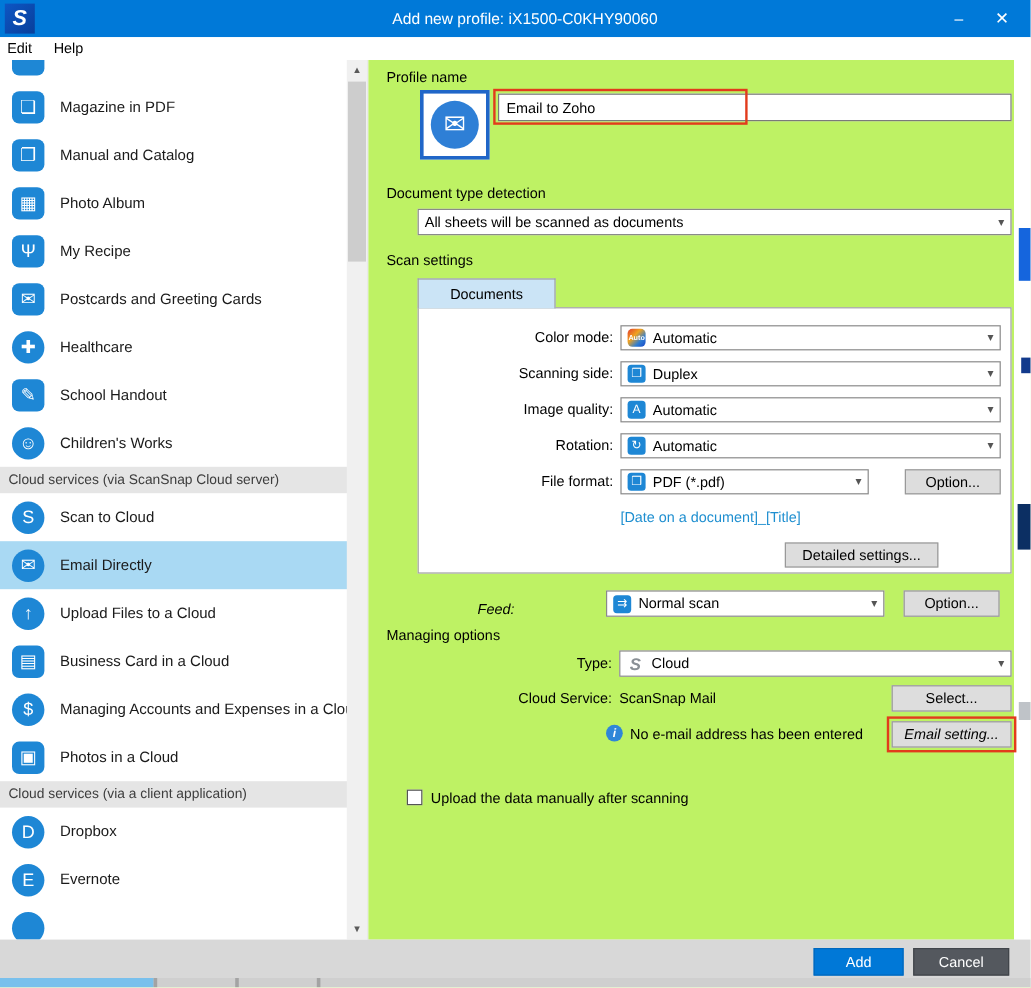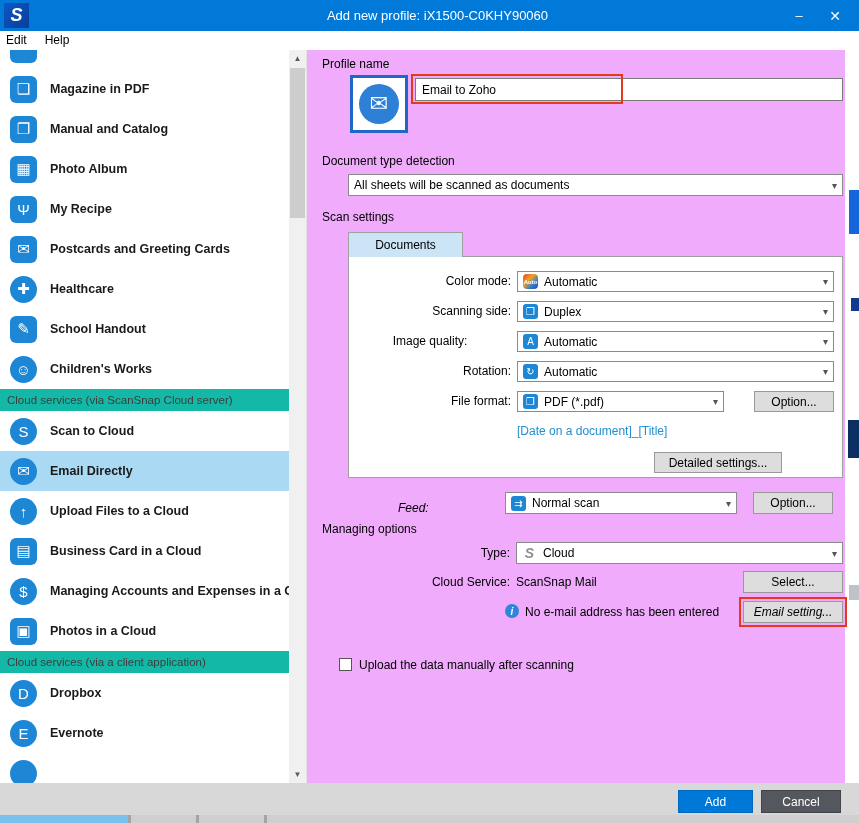"Profile name" .main { background: #f0abfc -> #bef264 }
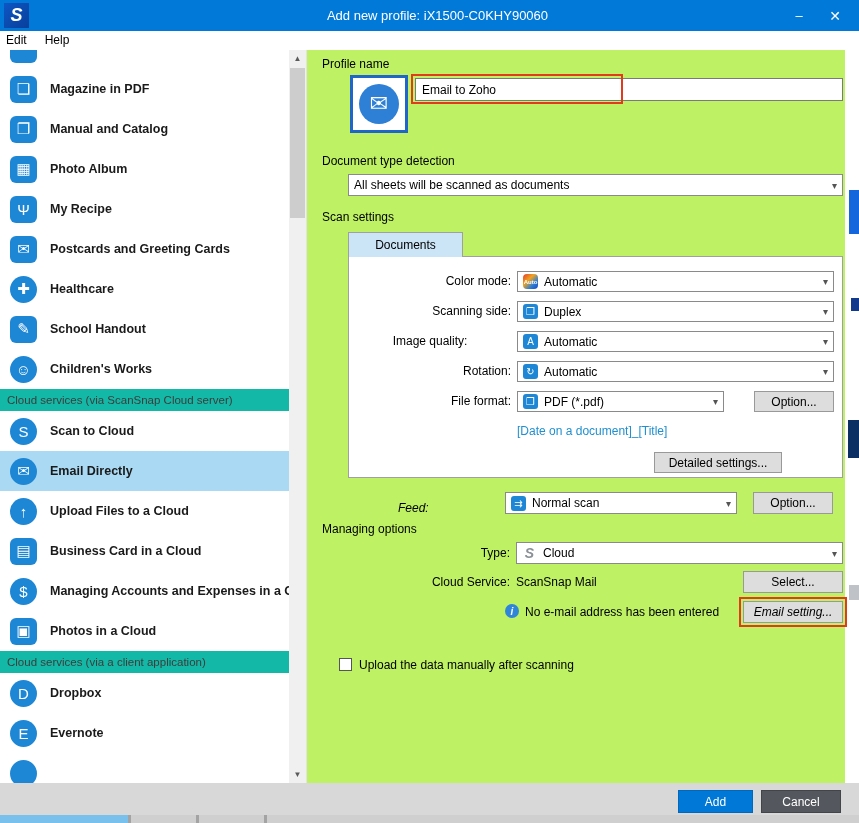"Magazine in PDF" .sb-label { font-weight: bold -> none }
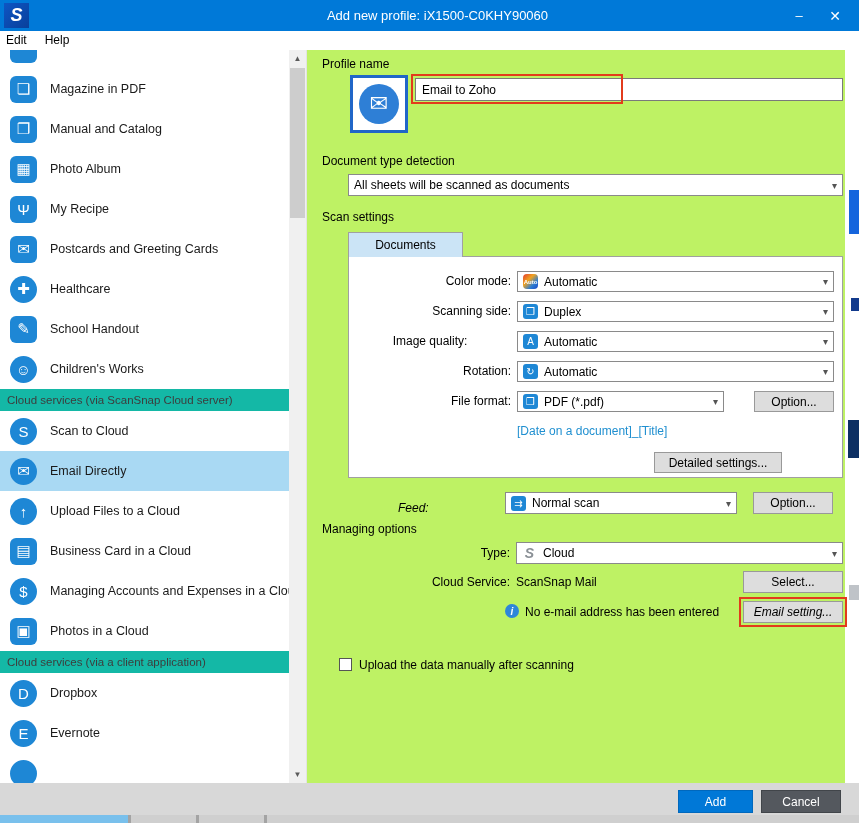"Image quality:" #pl2 { text-align: center -> none }
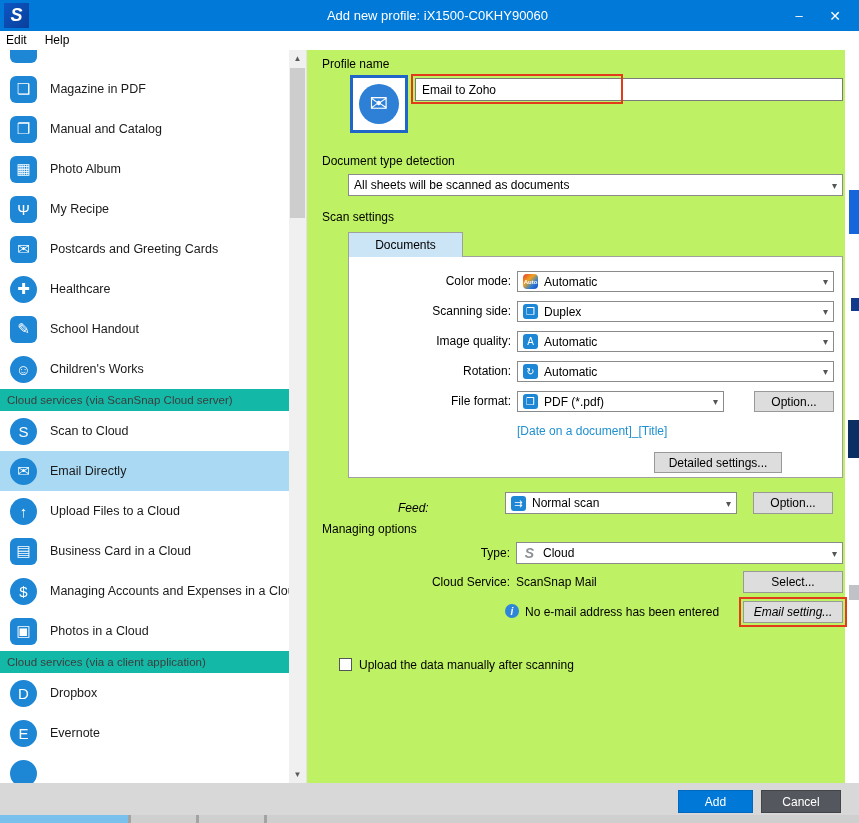"Cloud services (via ScanSnap Cloud" .sb-header { background: #14b8a6 -> #e5e5e5 }
